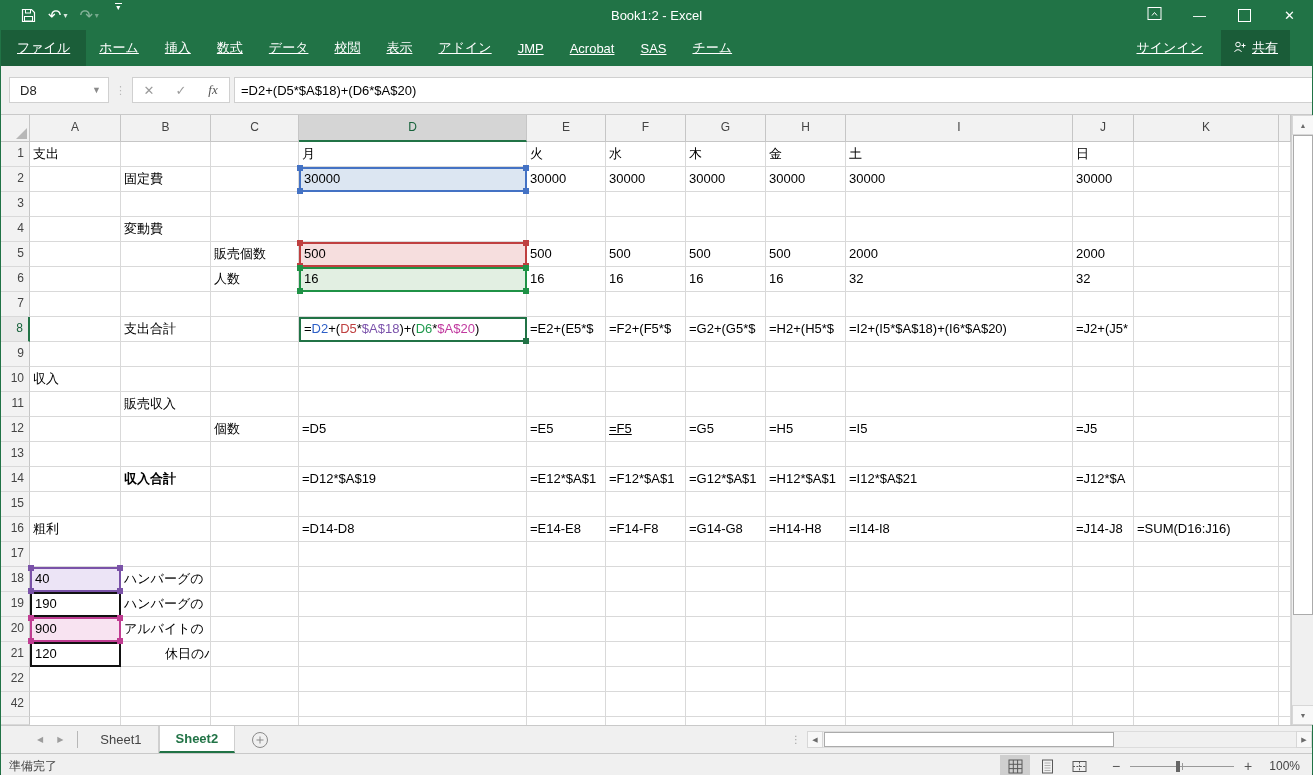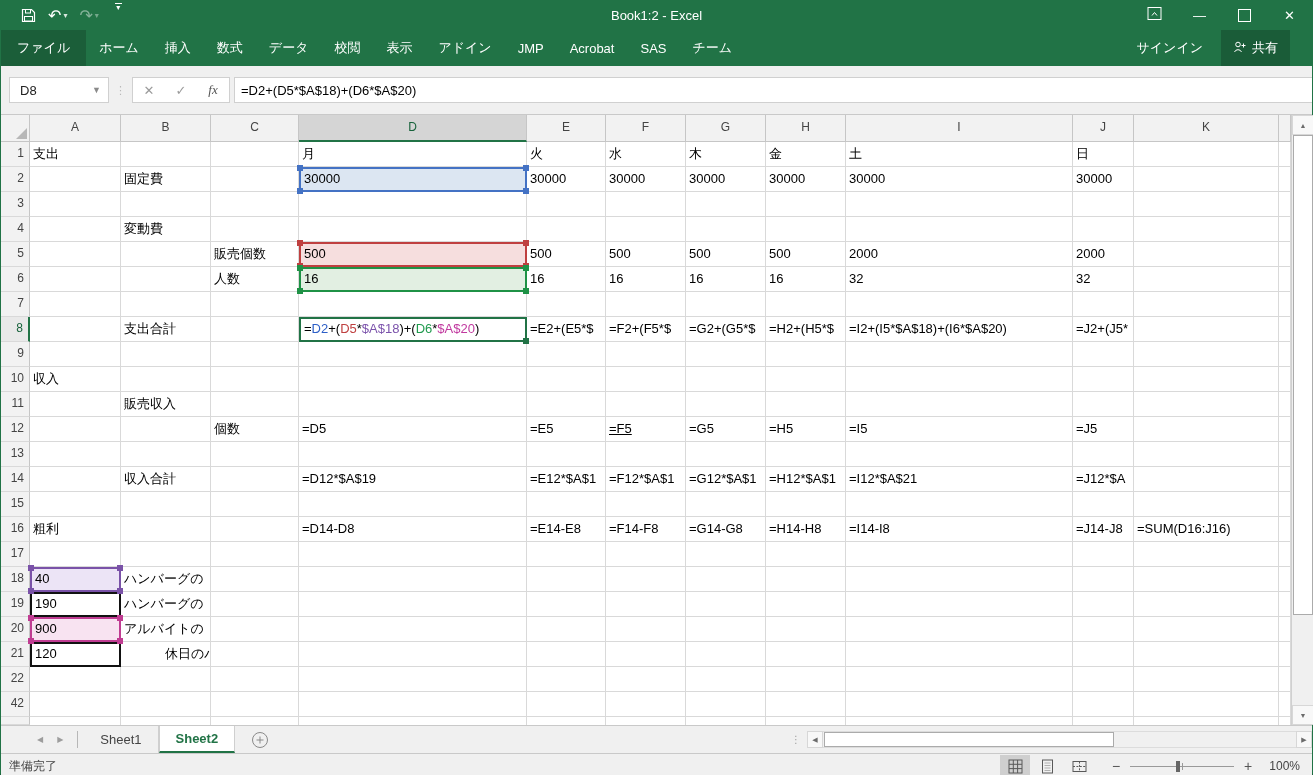"ファイル" .ribbonrow { text-decoration: none -> underline }
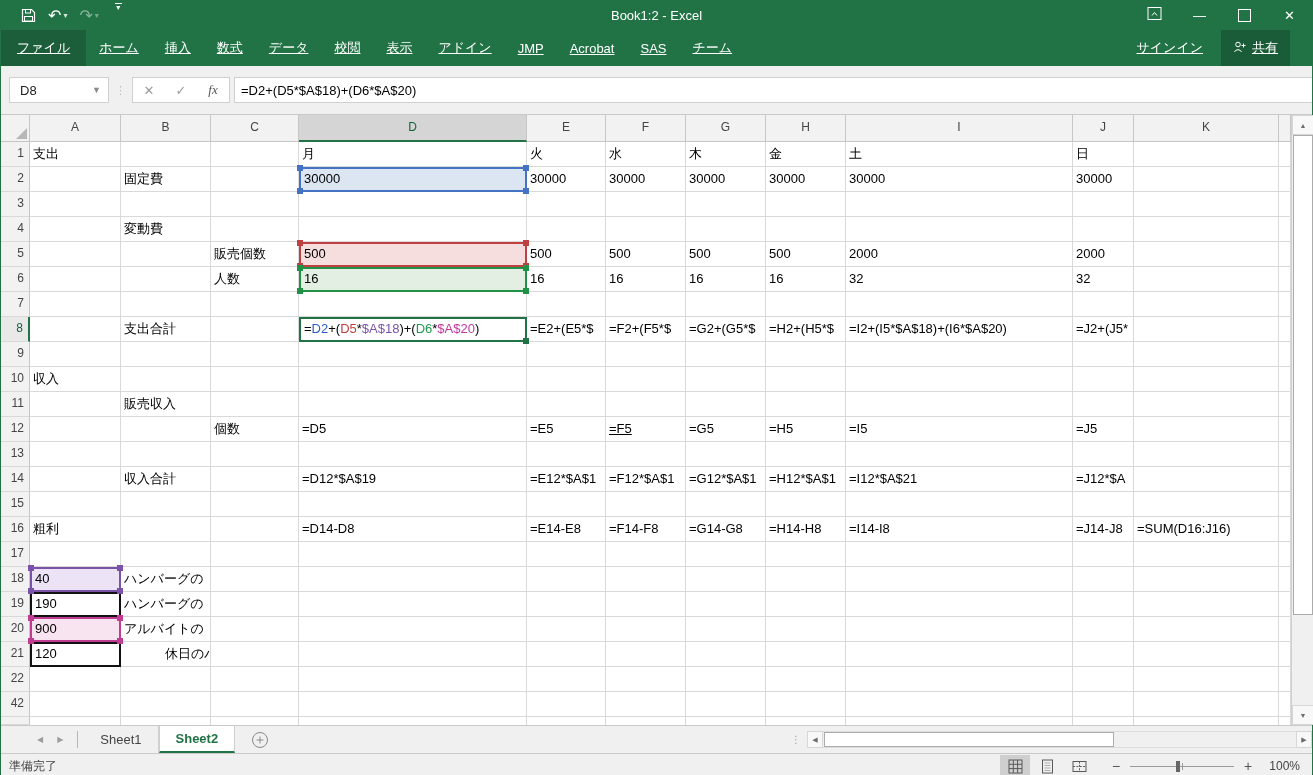"収入合計" div.cell { font-weight: none -> bold }
